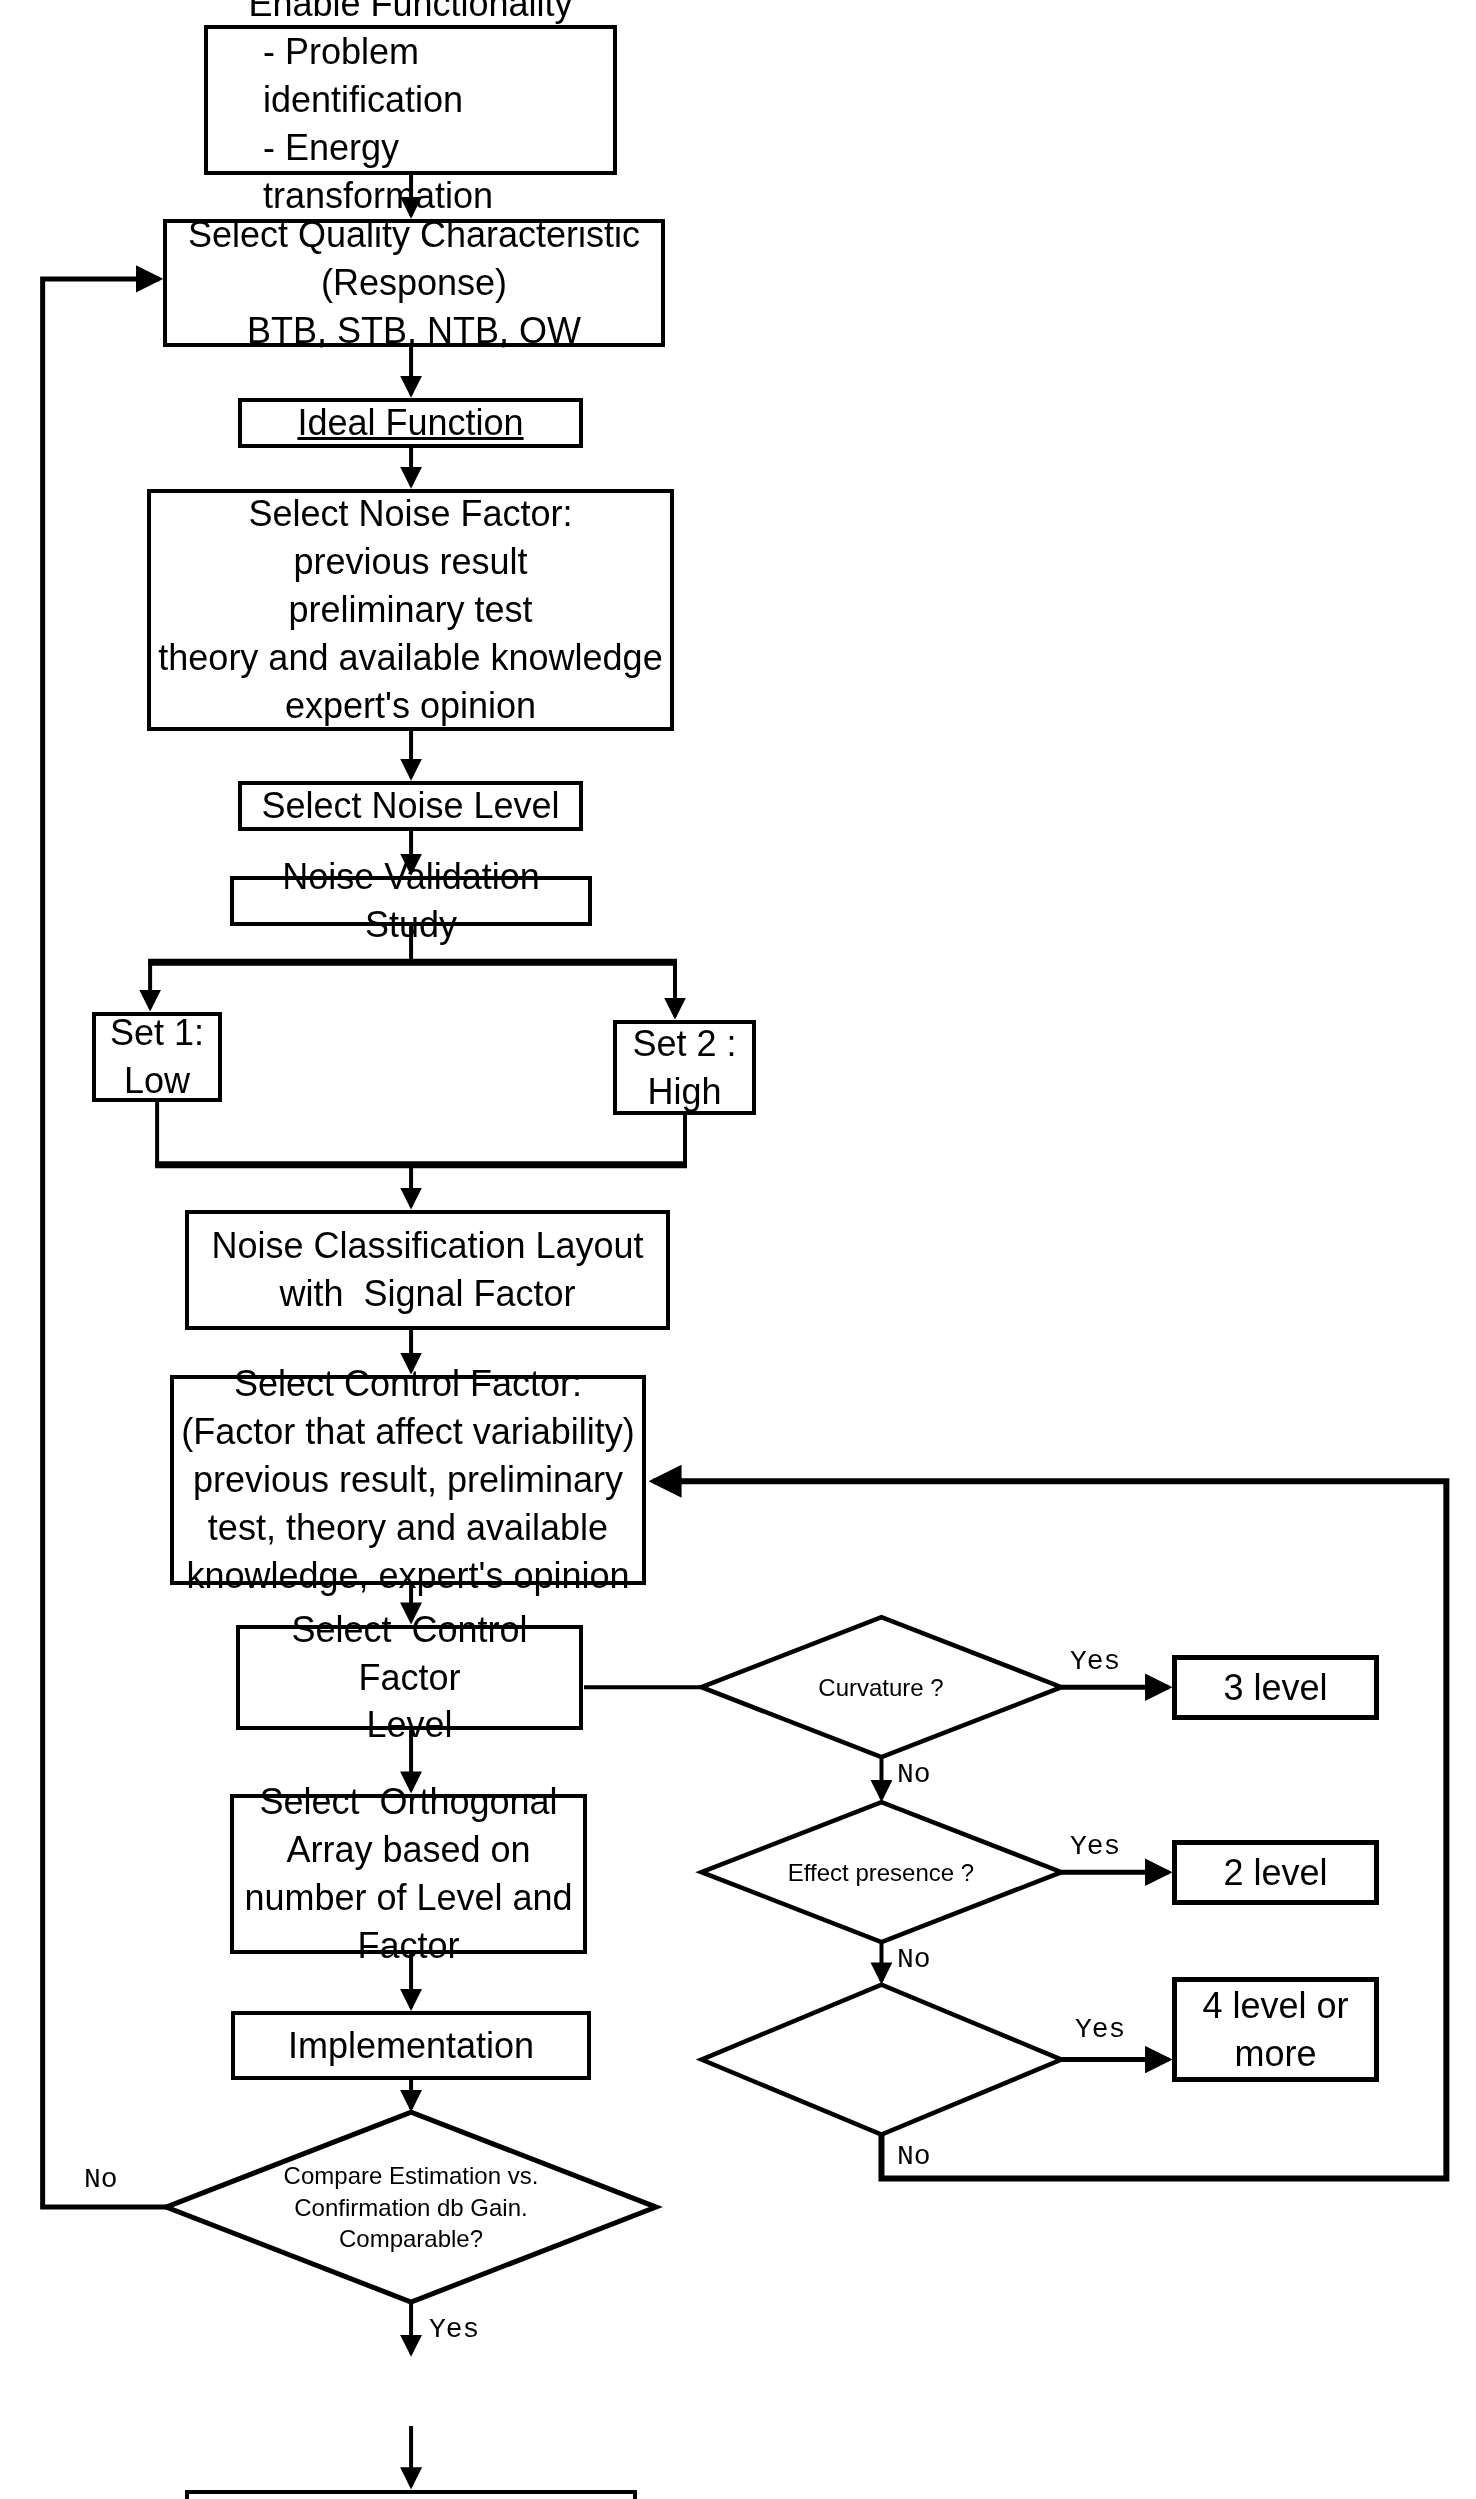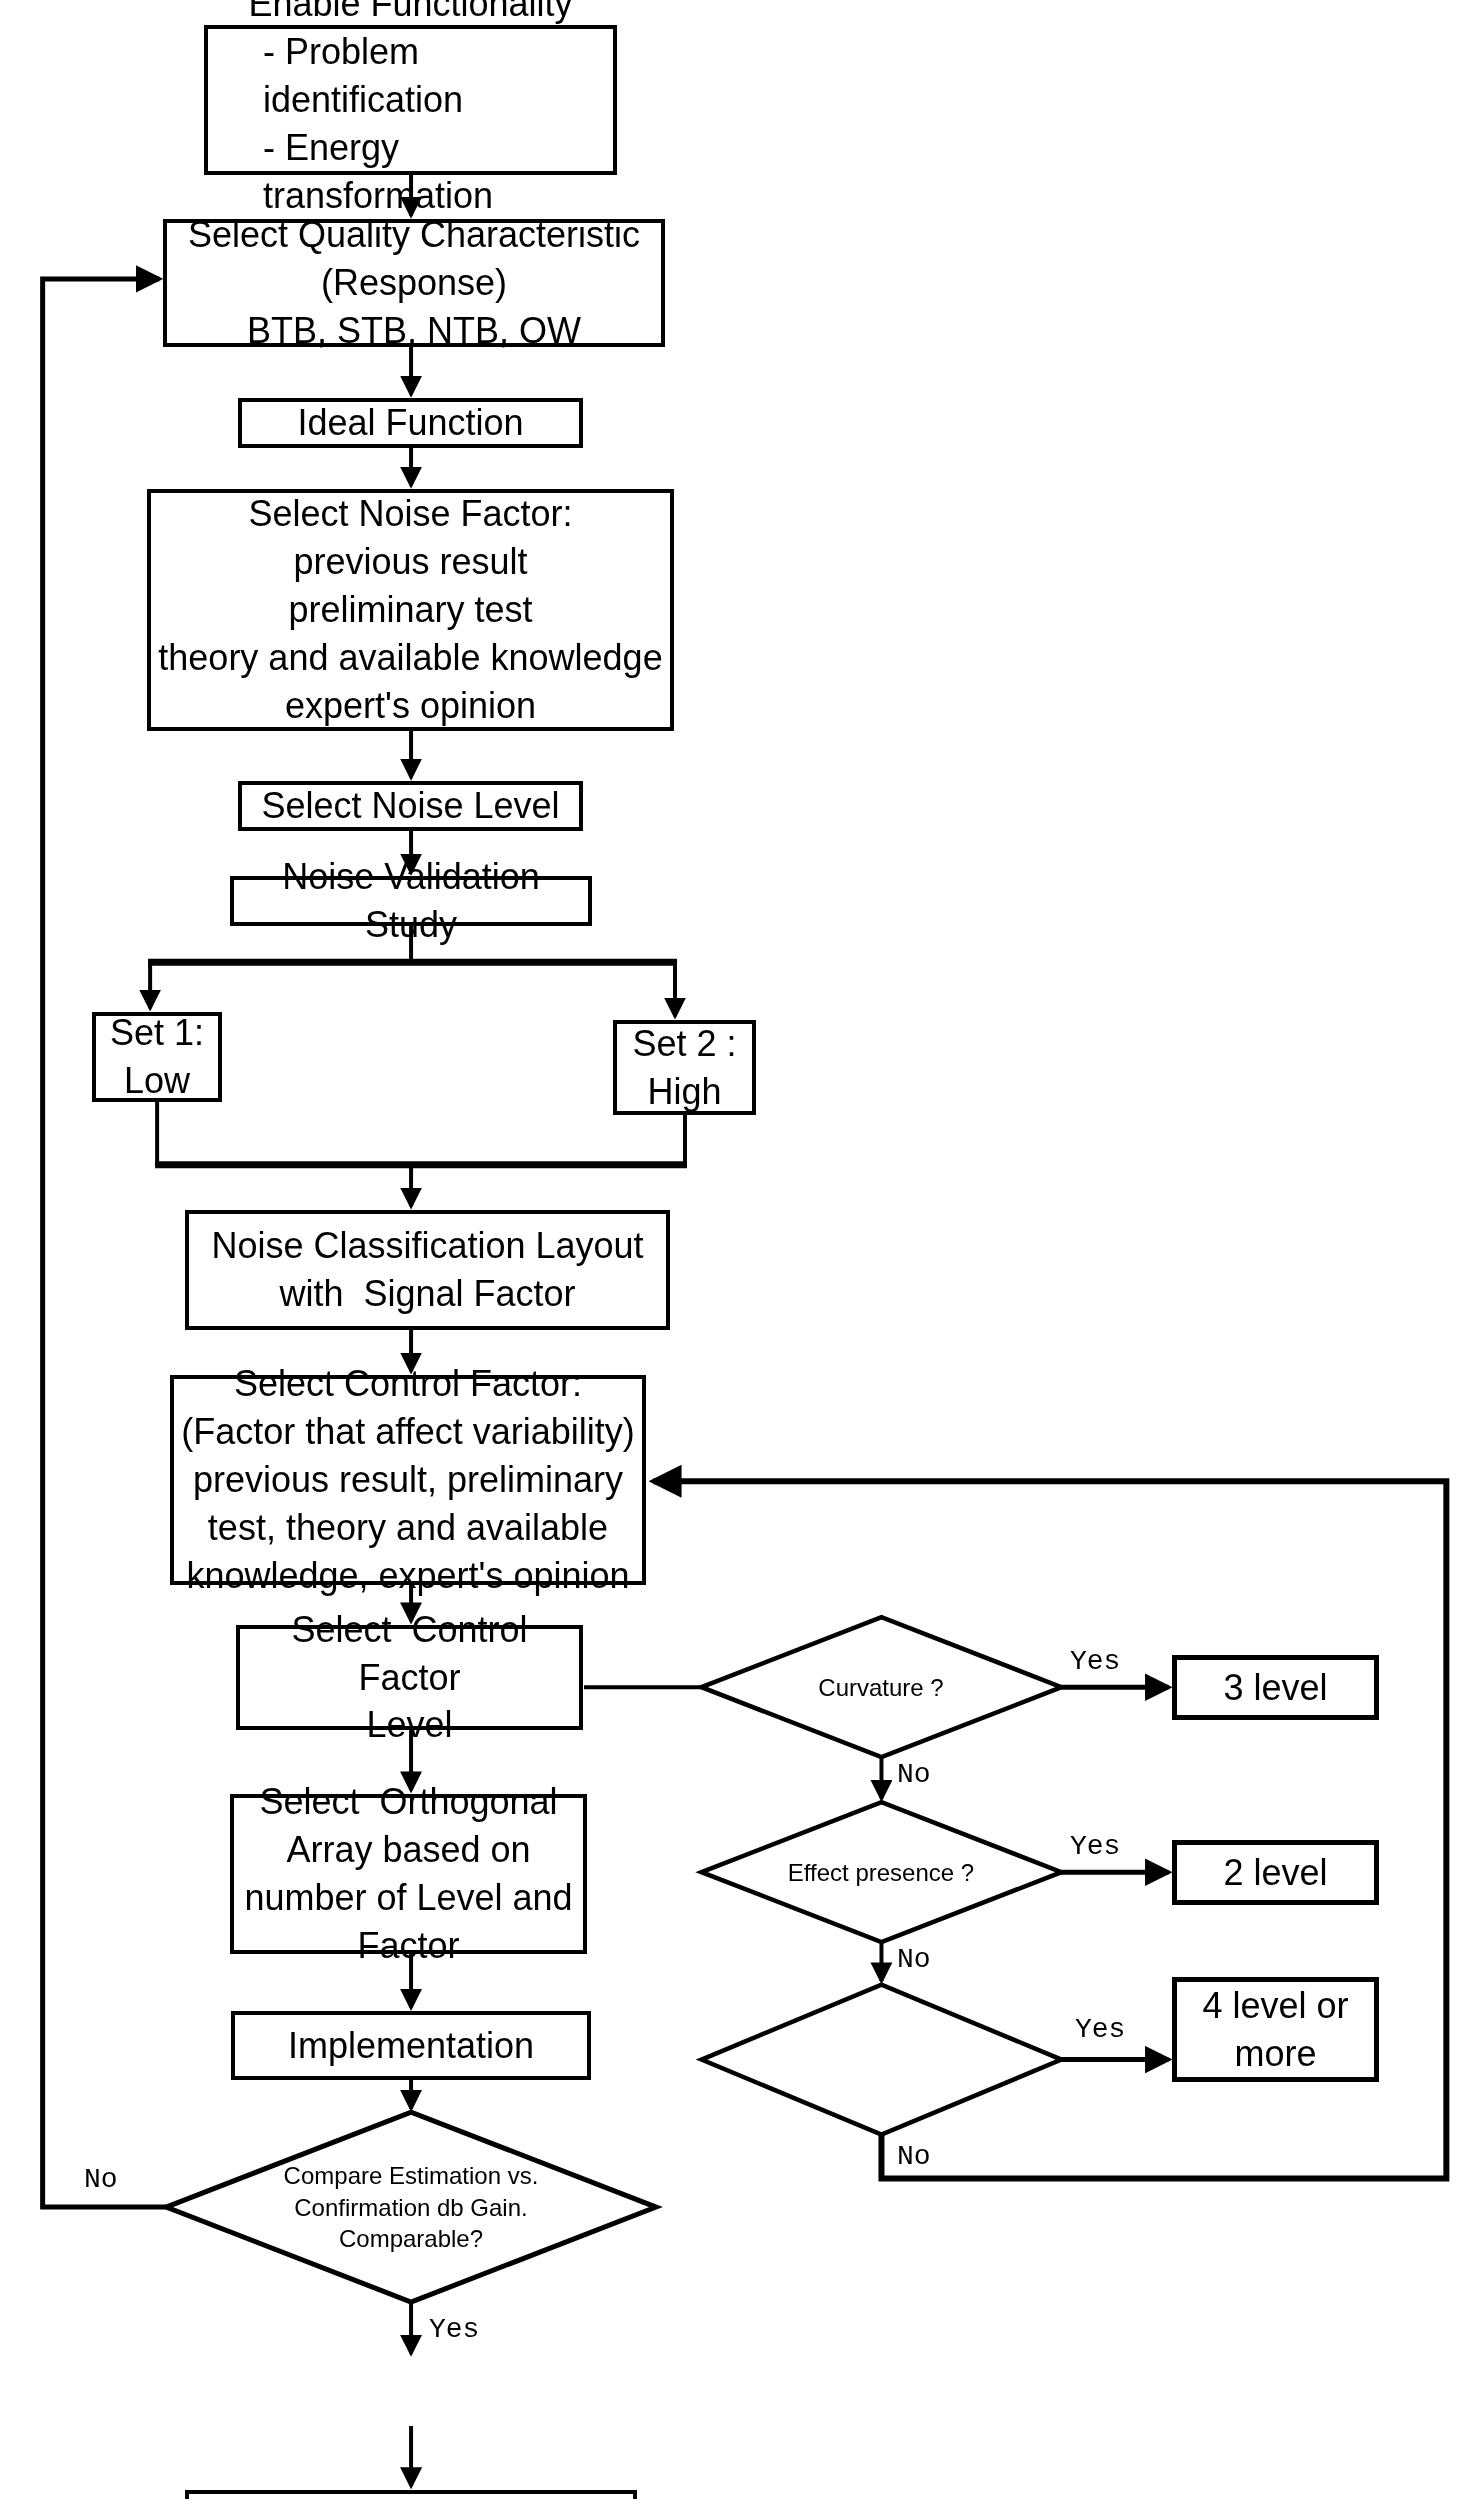"Ideal Function" div.node { text-decoration: none -> underline }
